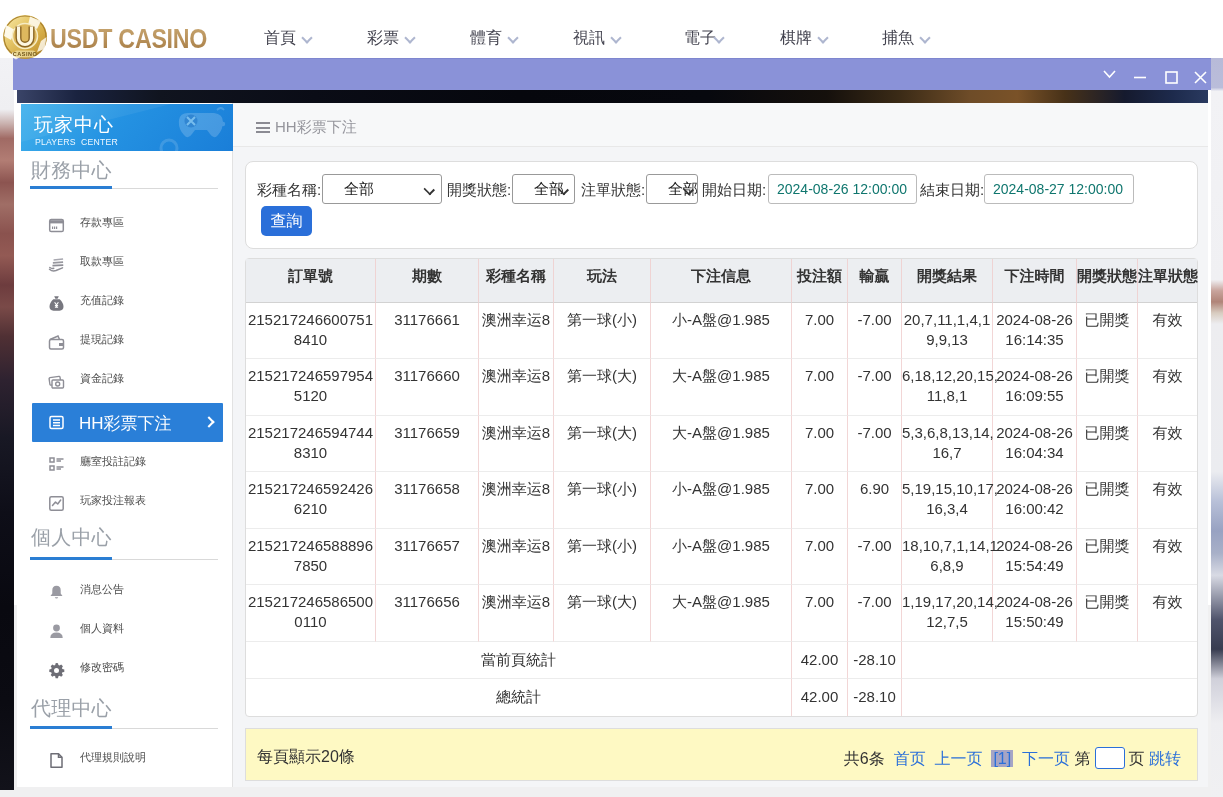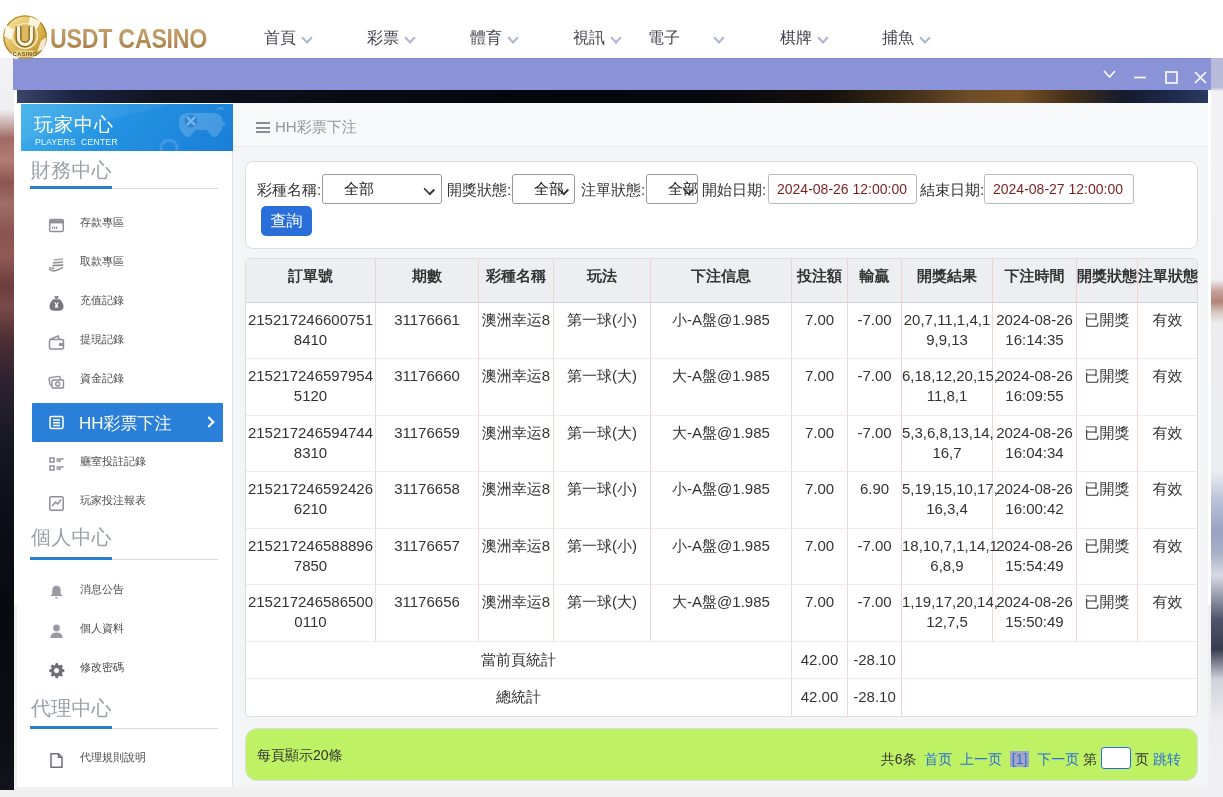"電子" div.abs { left: 648px -> 684px }
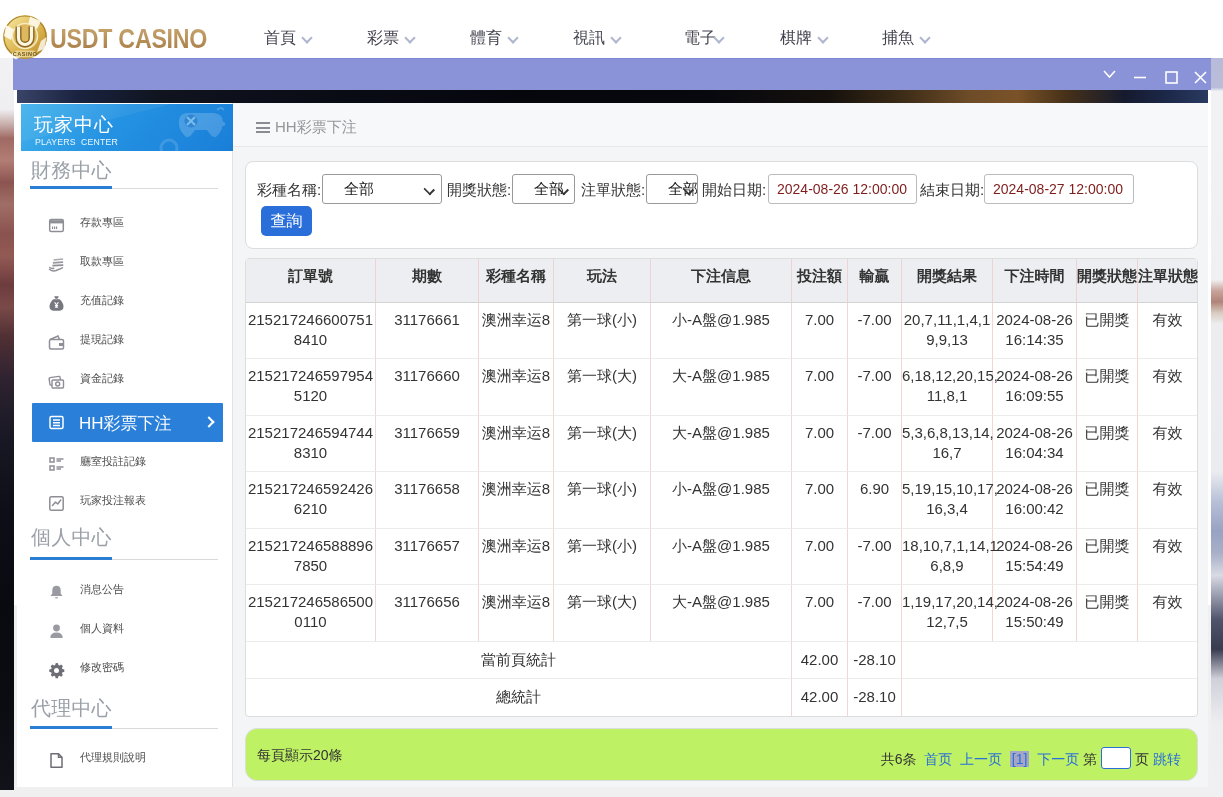"2024-08-26 12:00:00" .finp { color: #7f1d1d -> #0f766e }
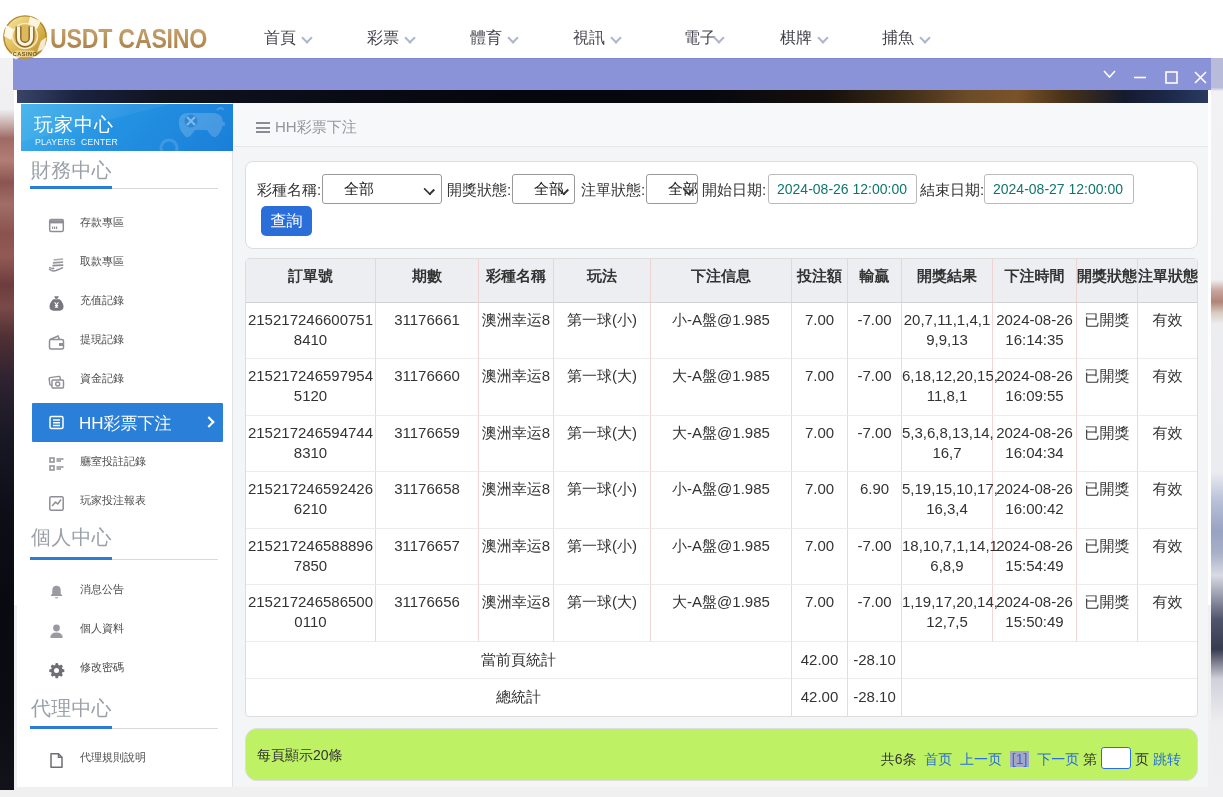"每頁顯示20條" #pgfoot { background: #bef264 -> #fef9c3; border-radius: 12px -> 0; font-size: 14px -> 16px }
